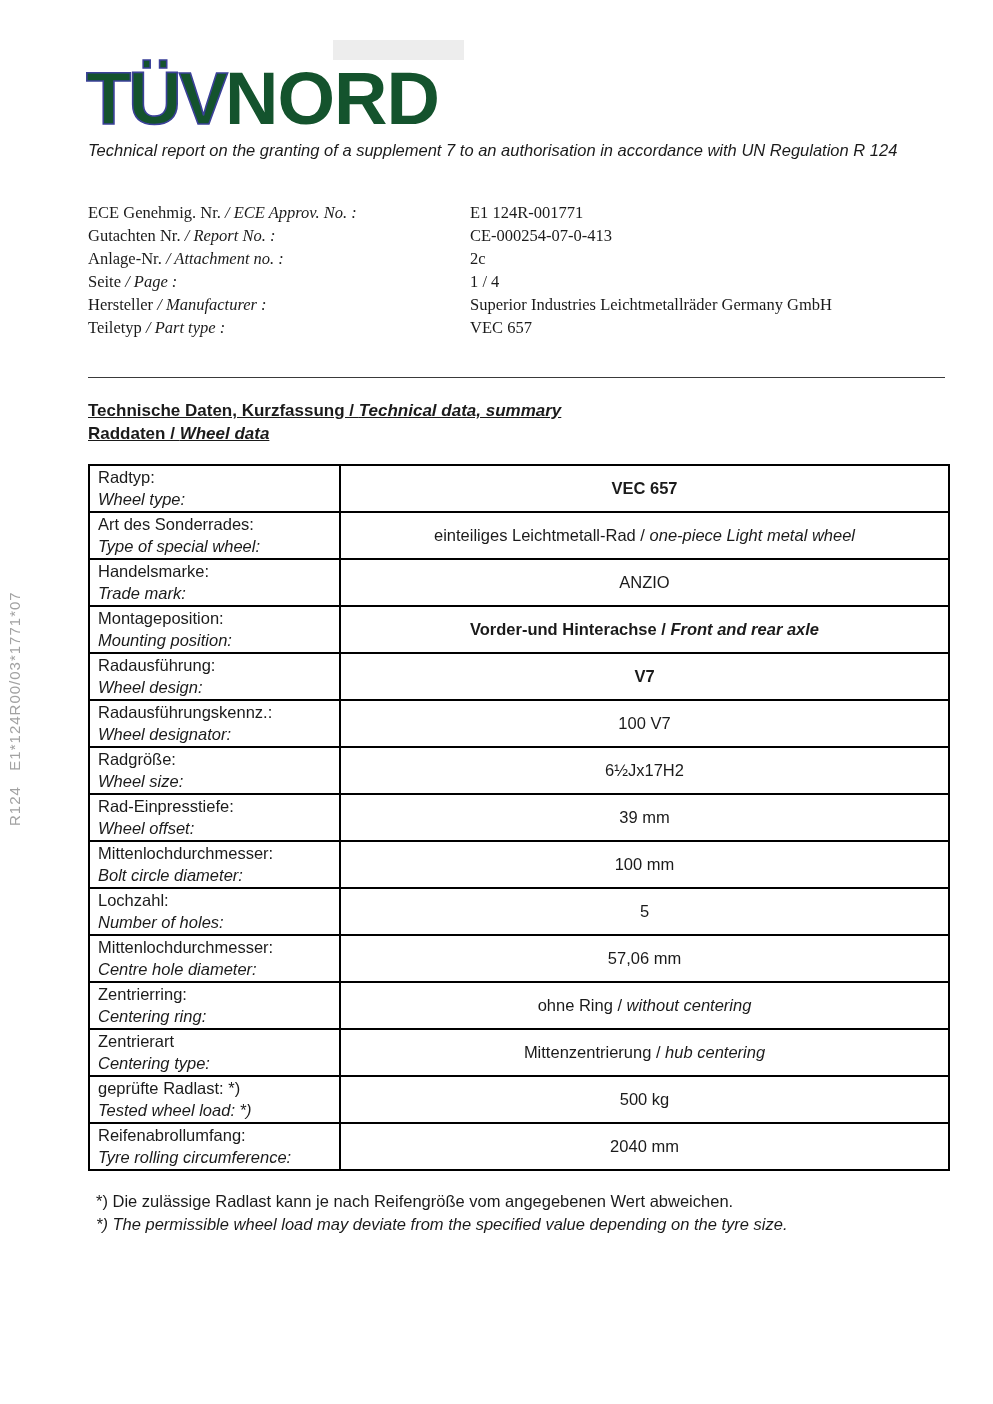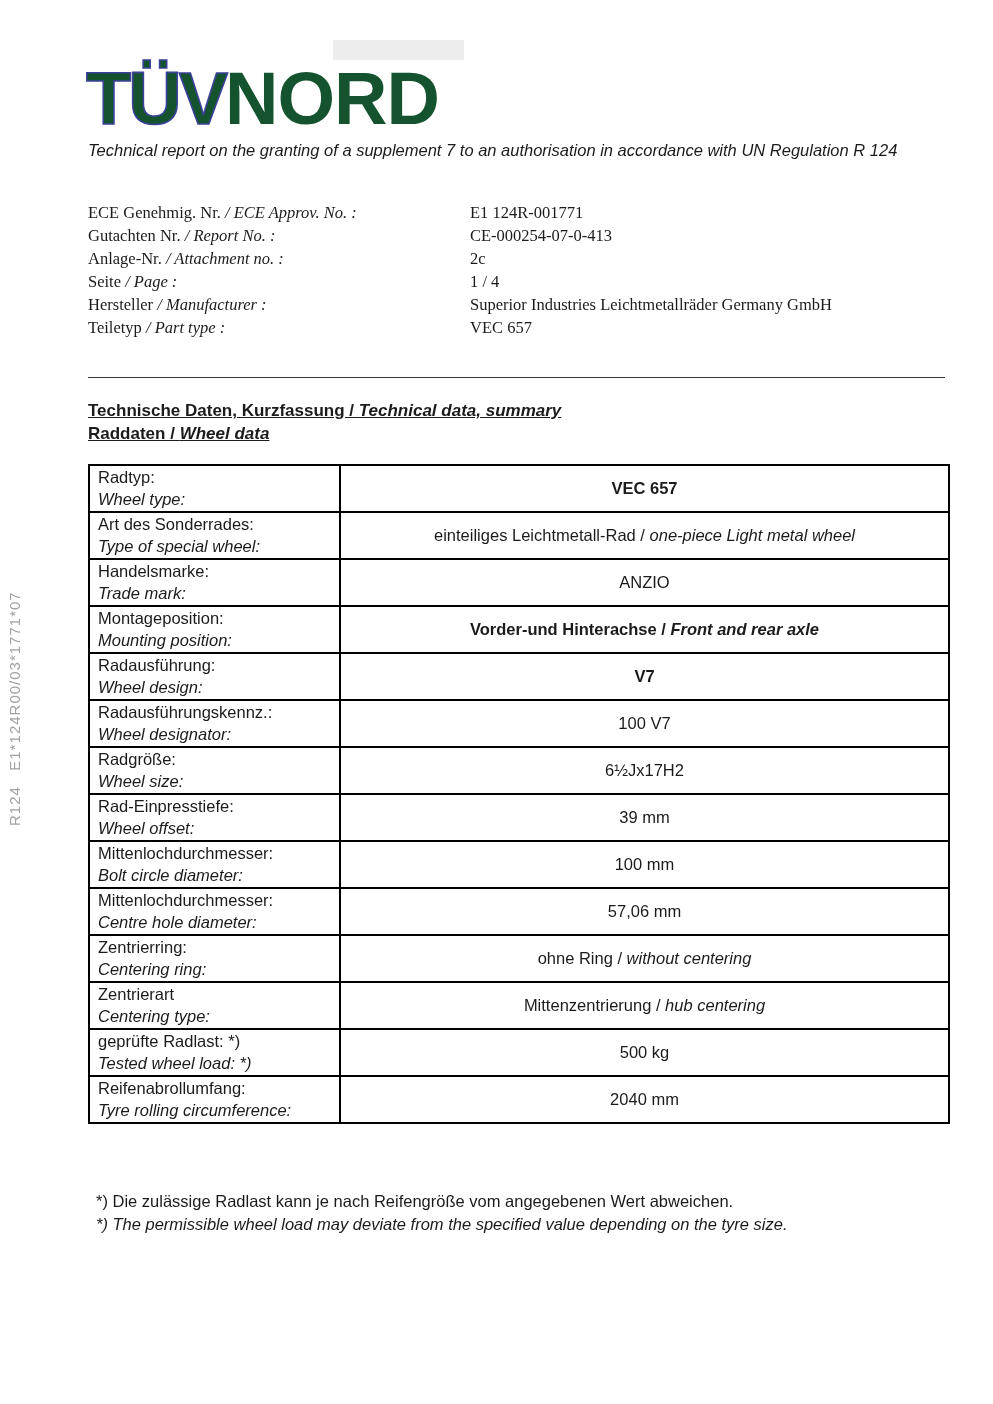"Lochzahl:" tr { html: none -> <tr> <td> <span>Lochzahl:</span> <span>Number of holes:</span> </td> <td><span>5</span><span></span></td> </tr> }
